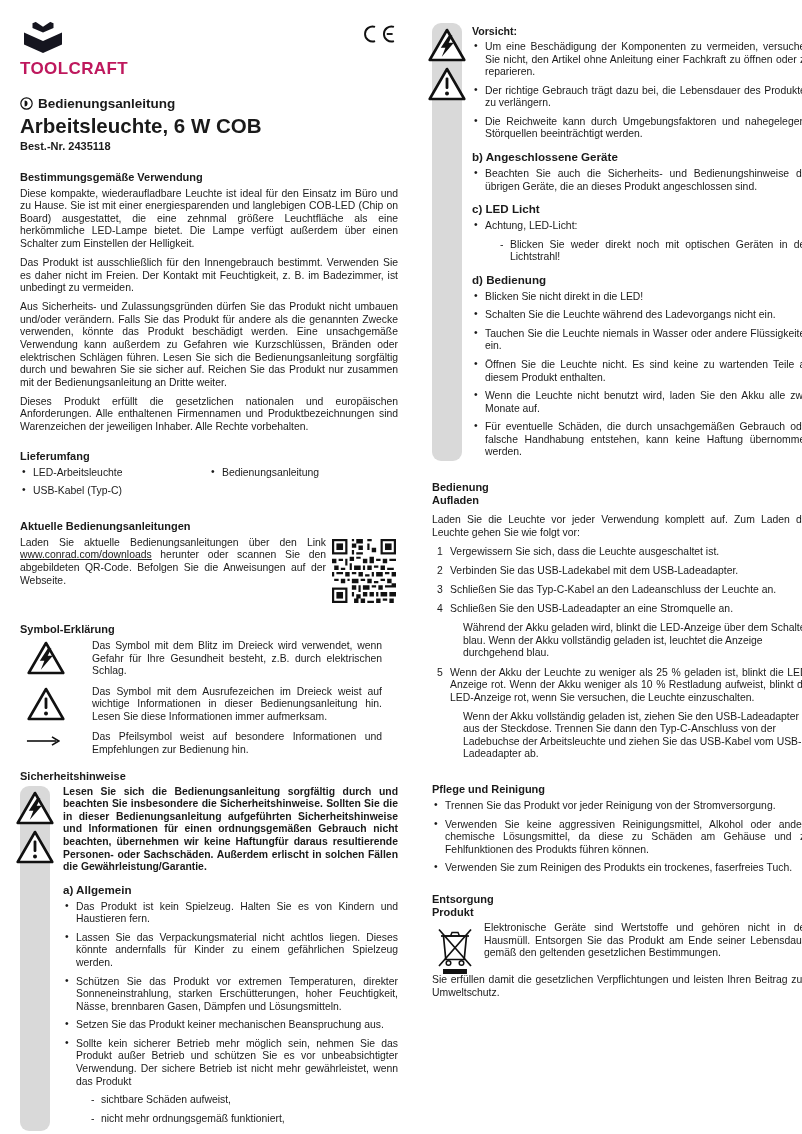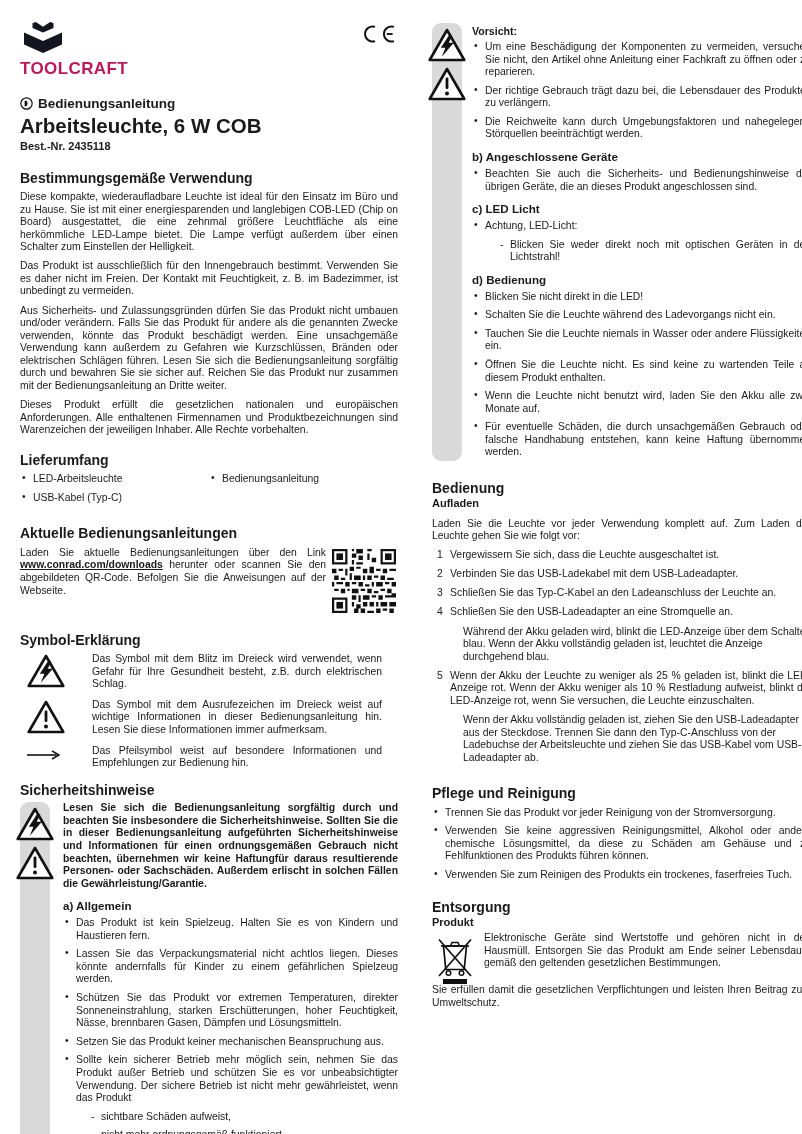"Bestimmungsgemäße Verwendung" .h-sec { font-size: 14px -> 11px }
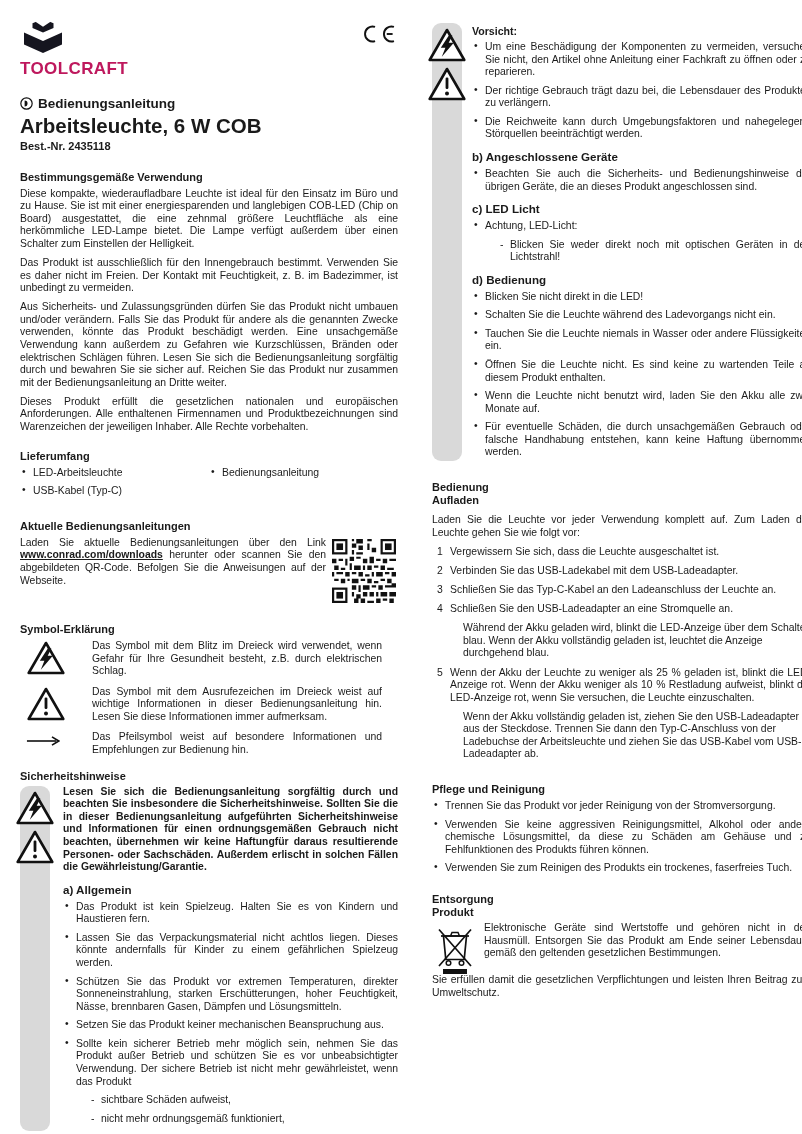"www.conrad.com/downloads" .link { font-weight: bold -> none }
